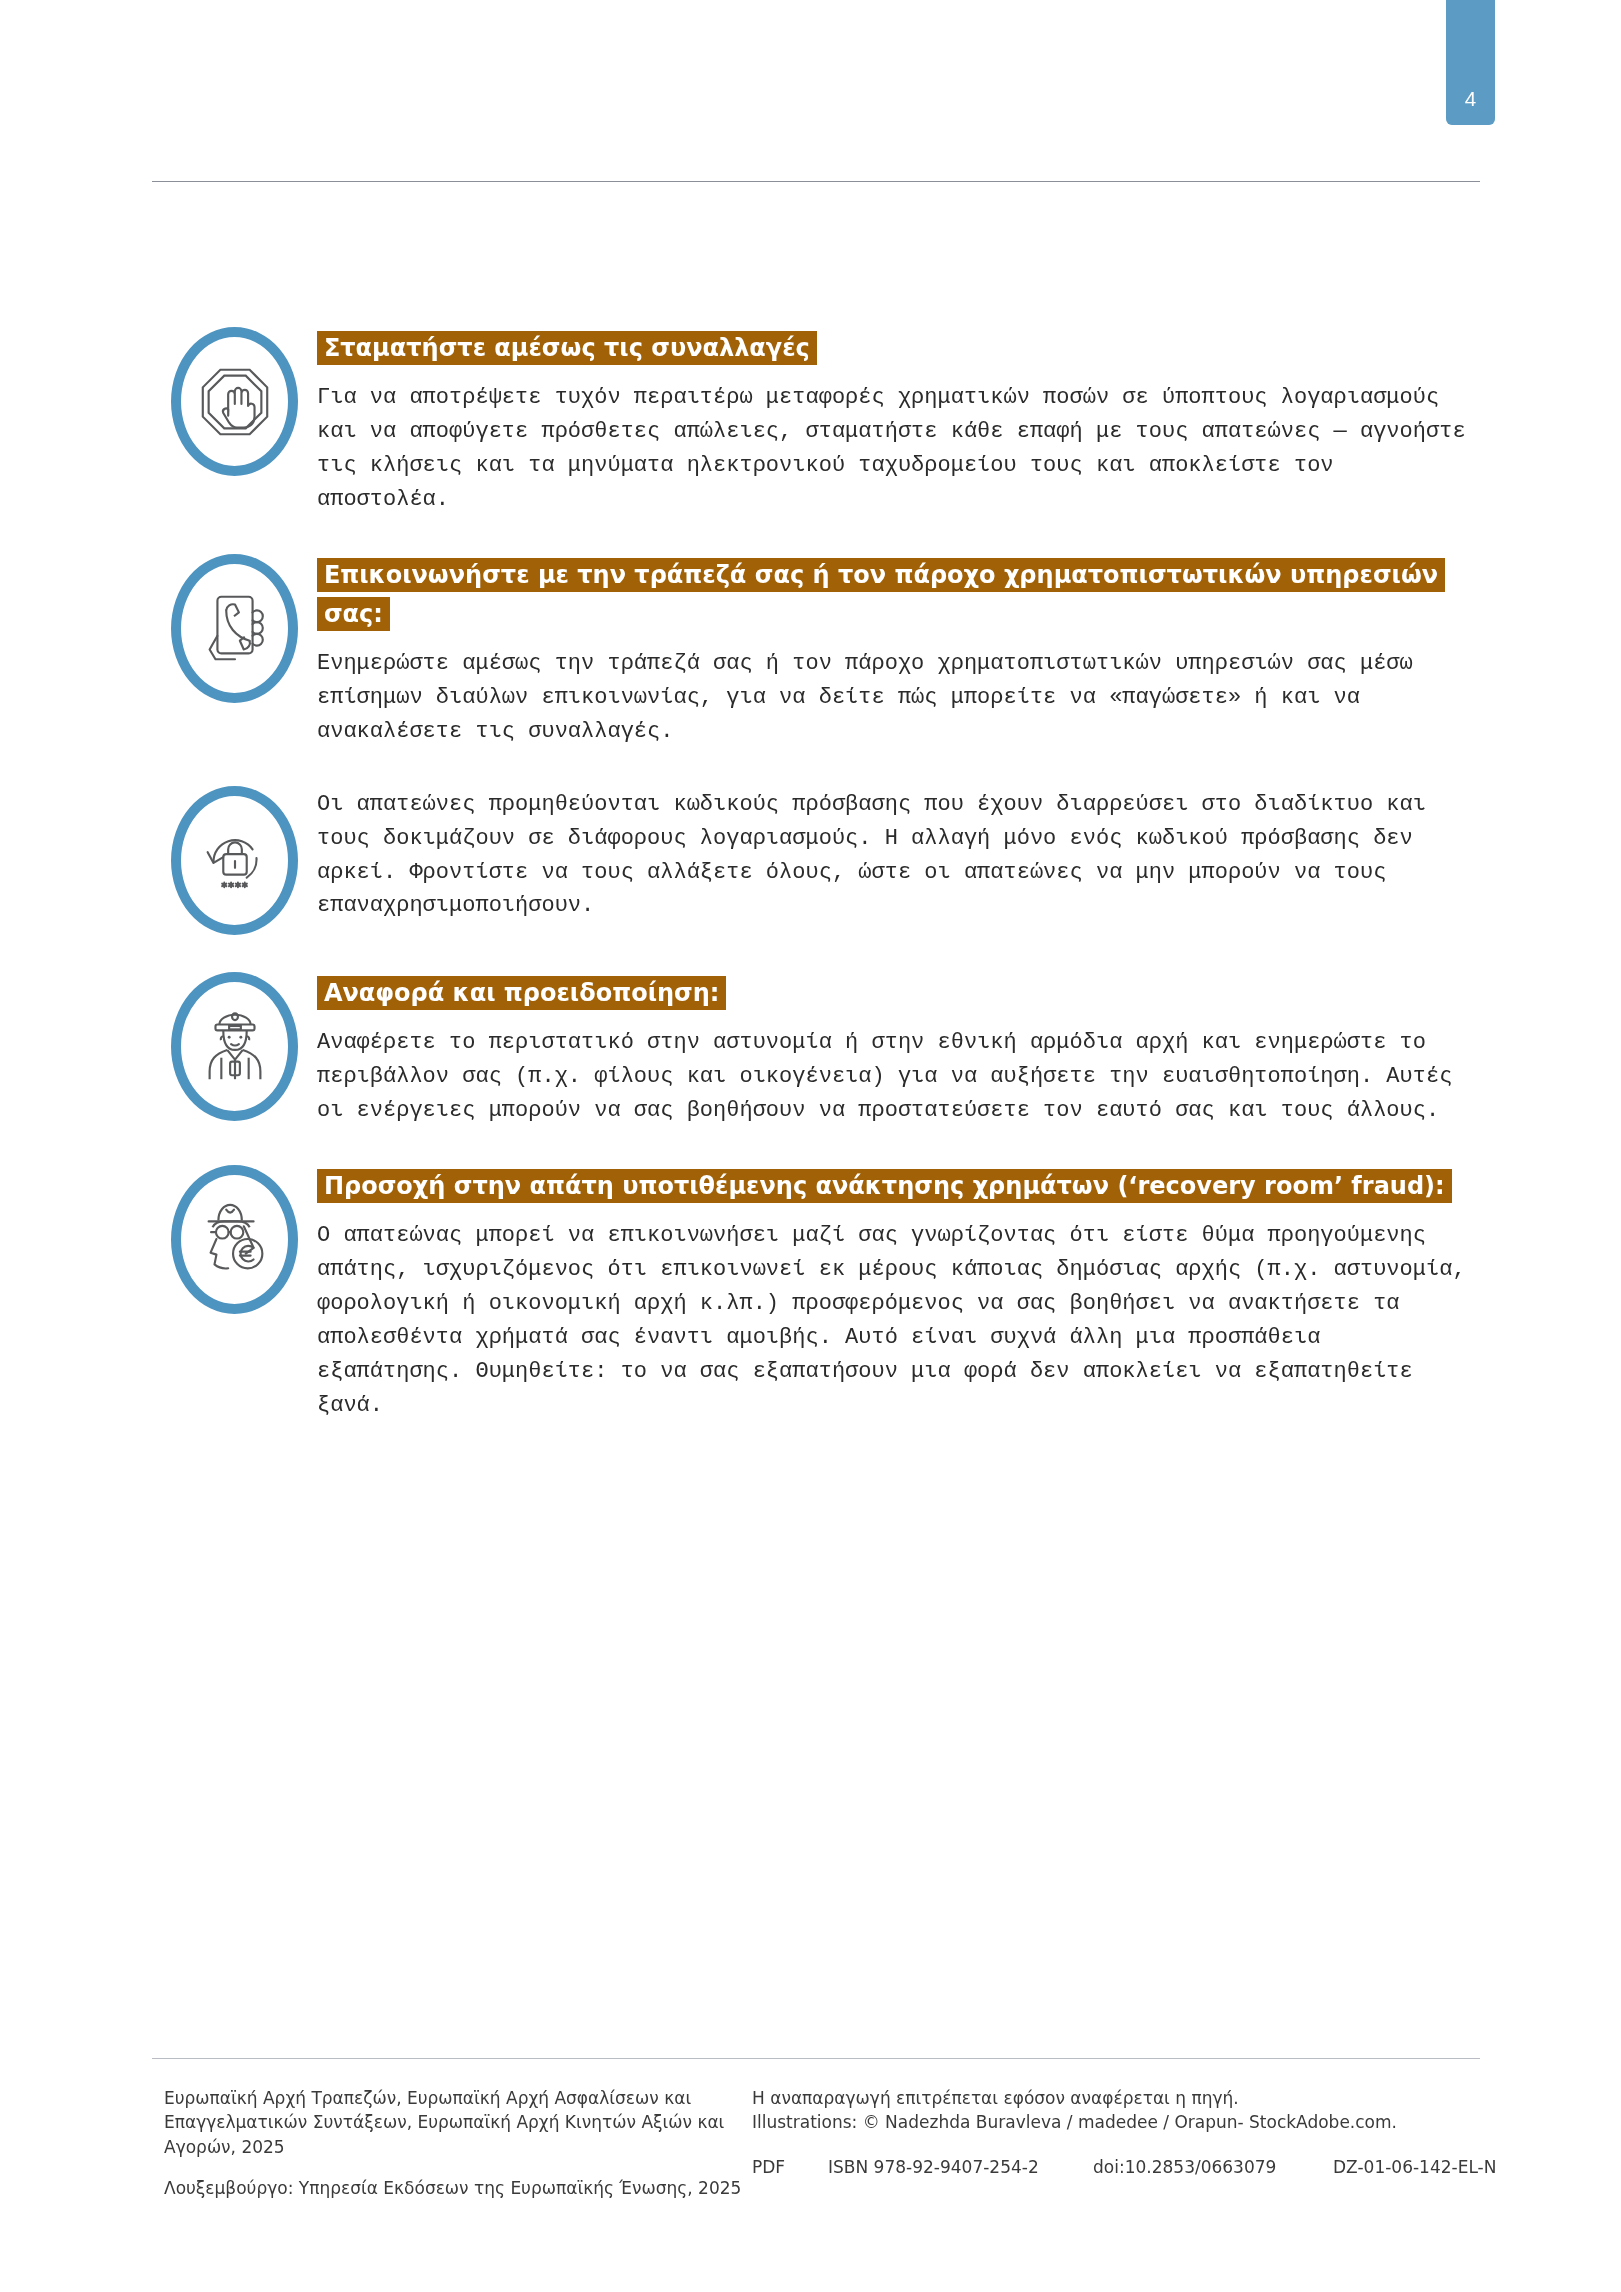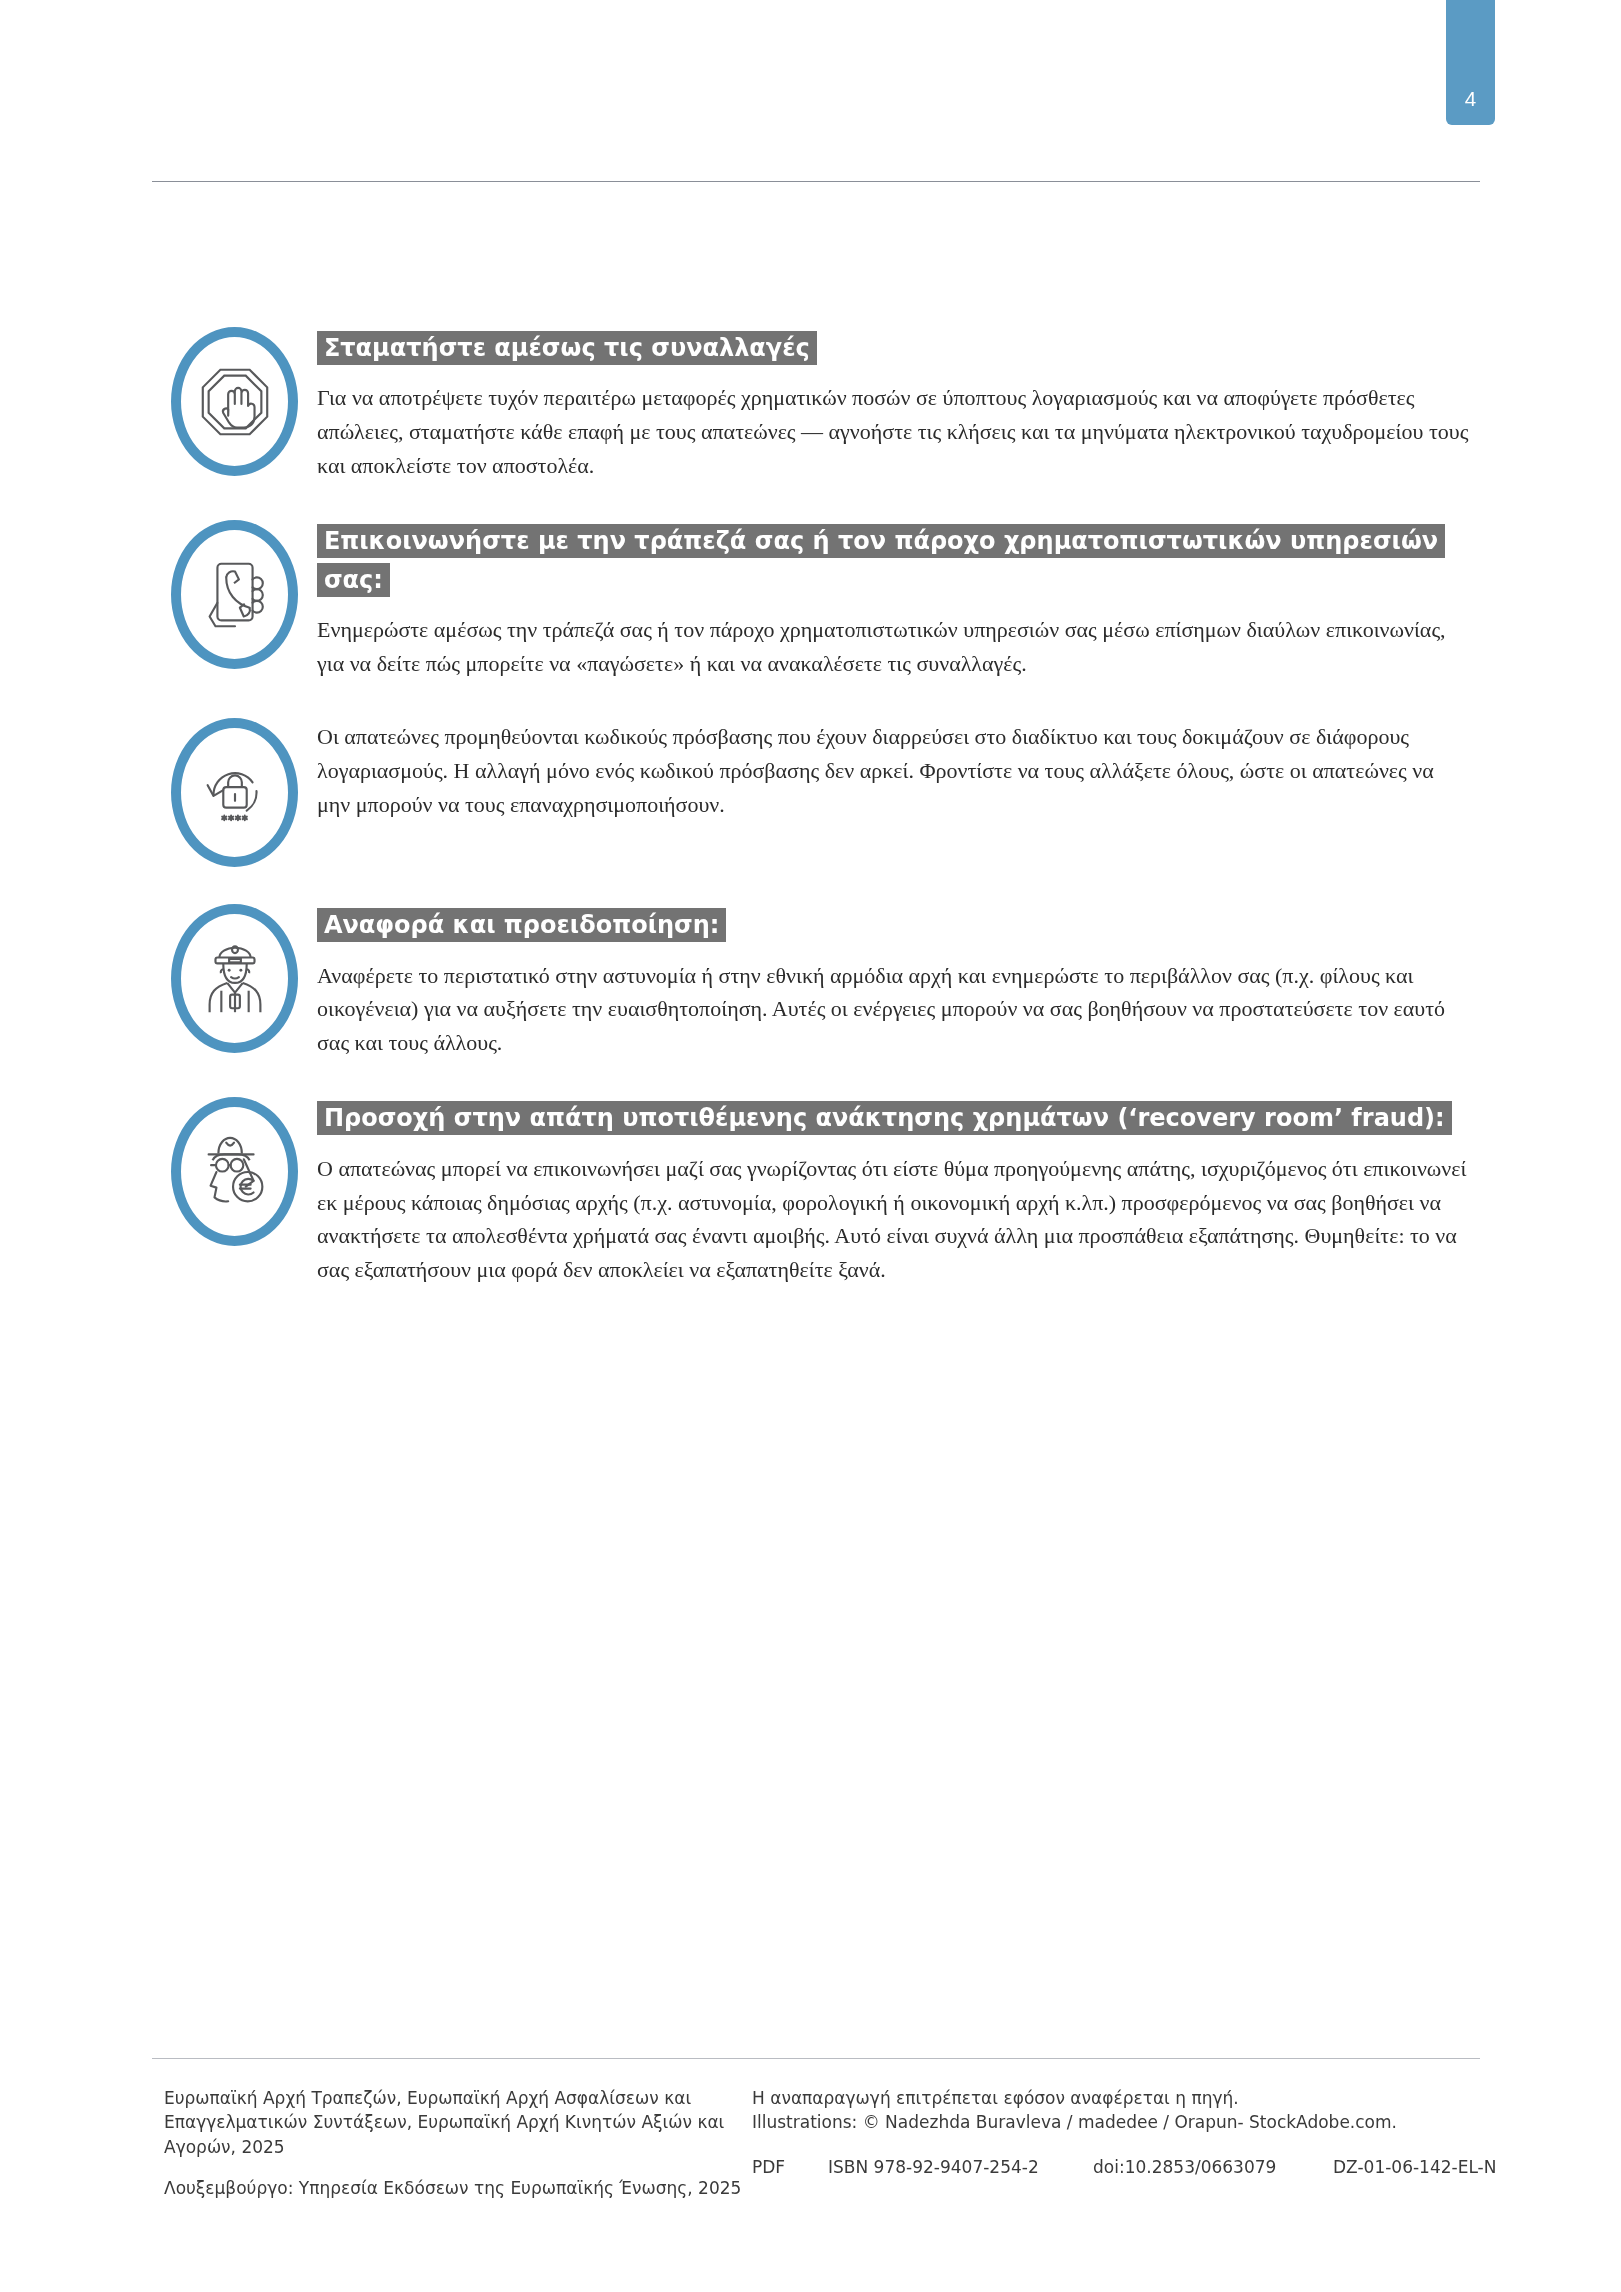"Σταματήστε αμέσως τις συναλλαγές" .sec-head { background: #737373 -> #a16207 }
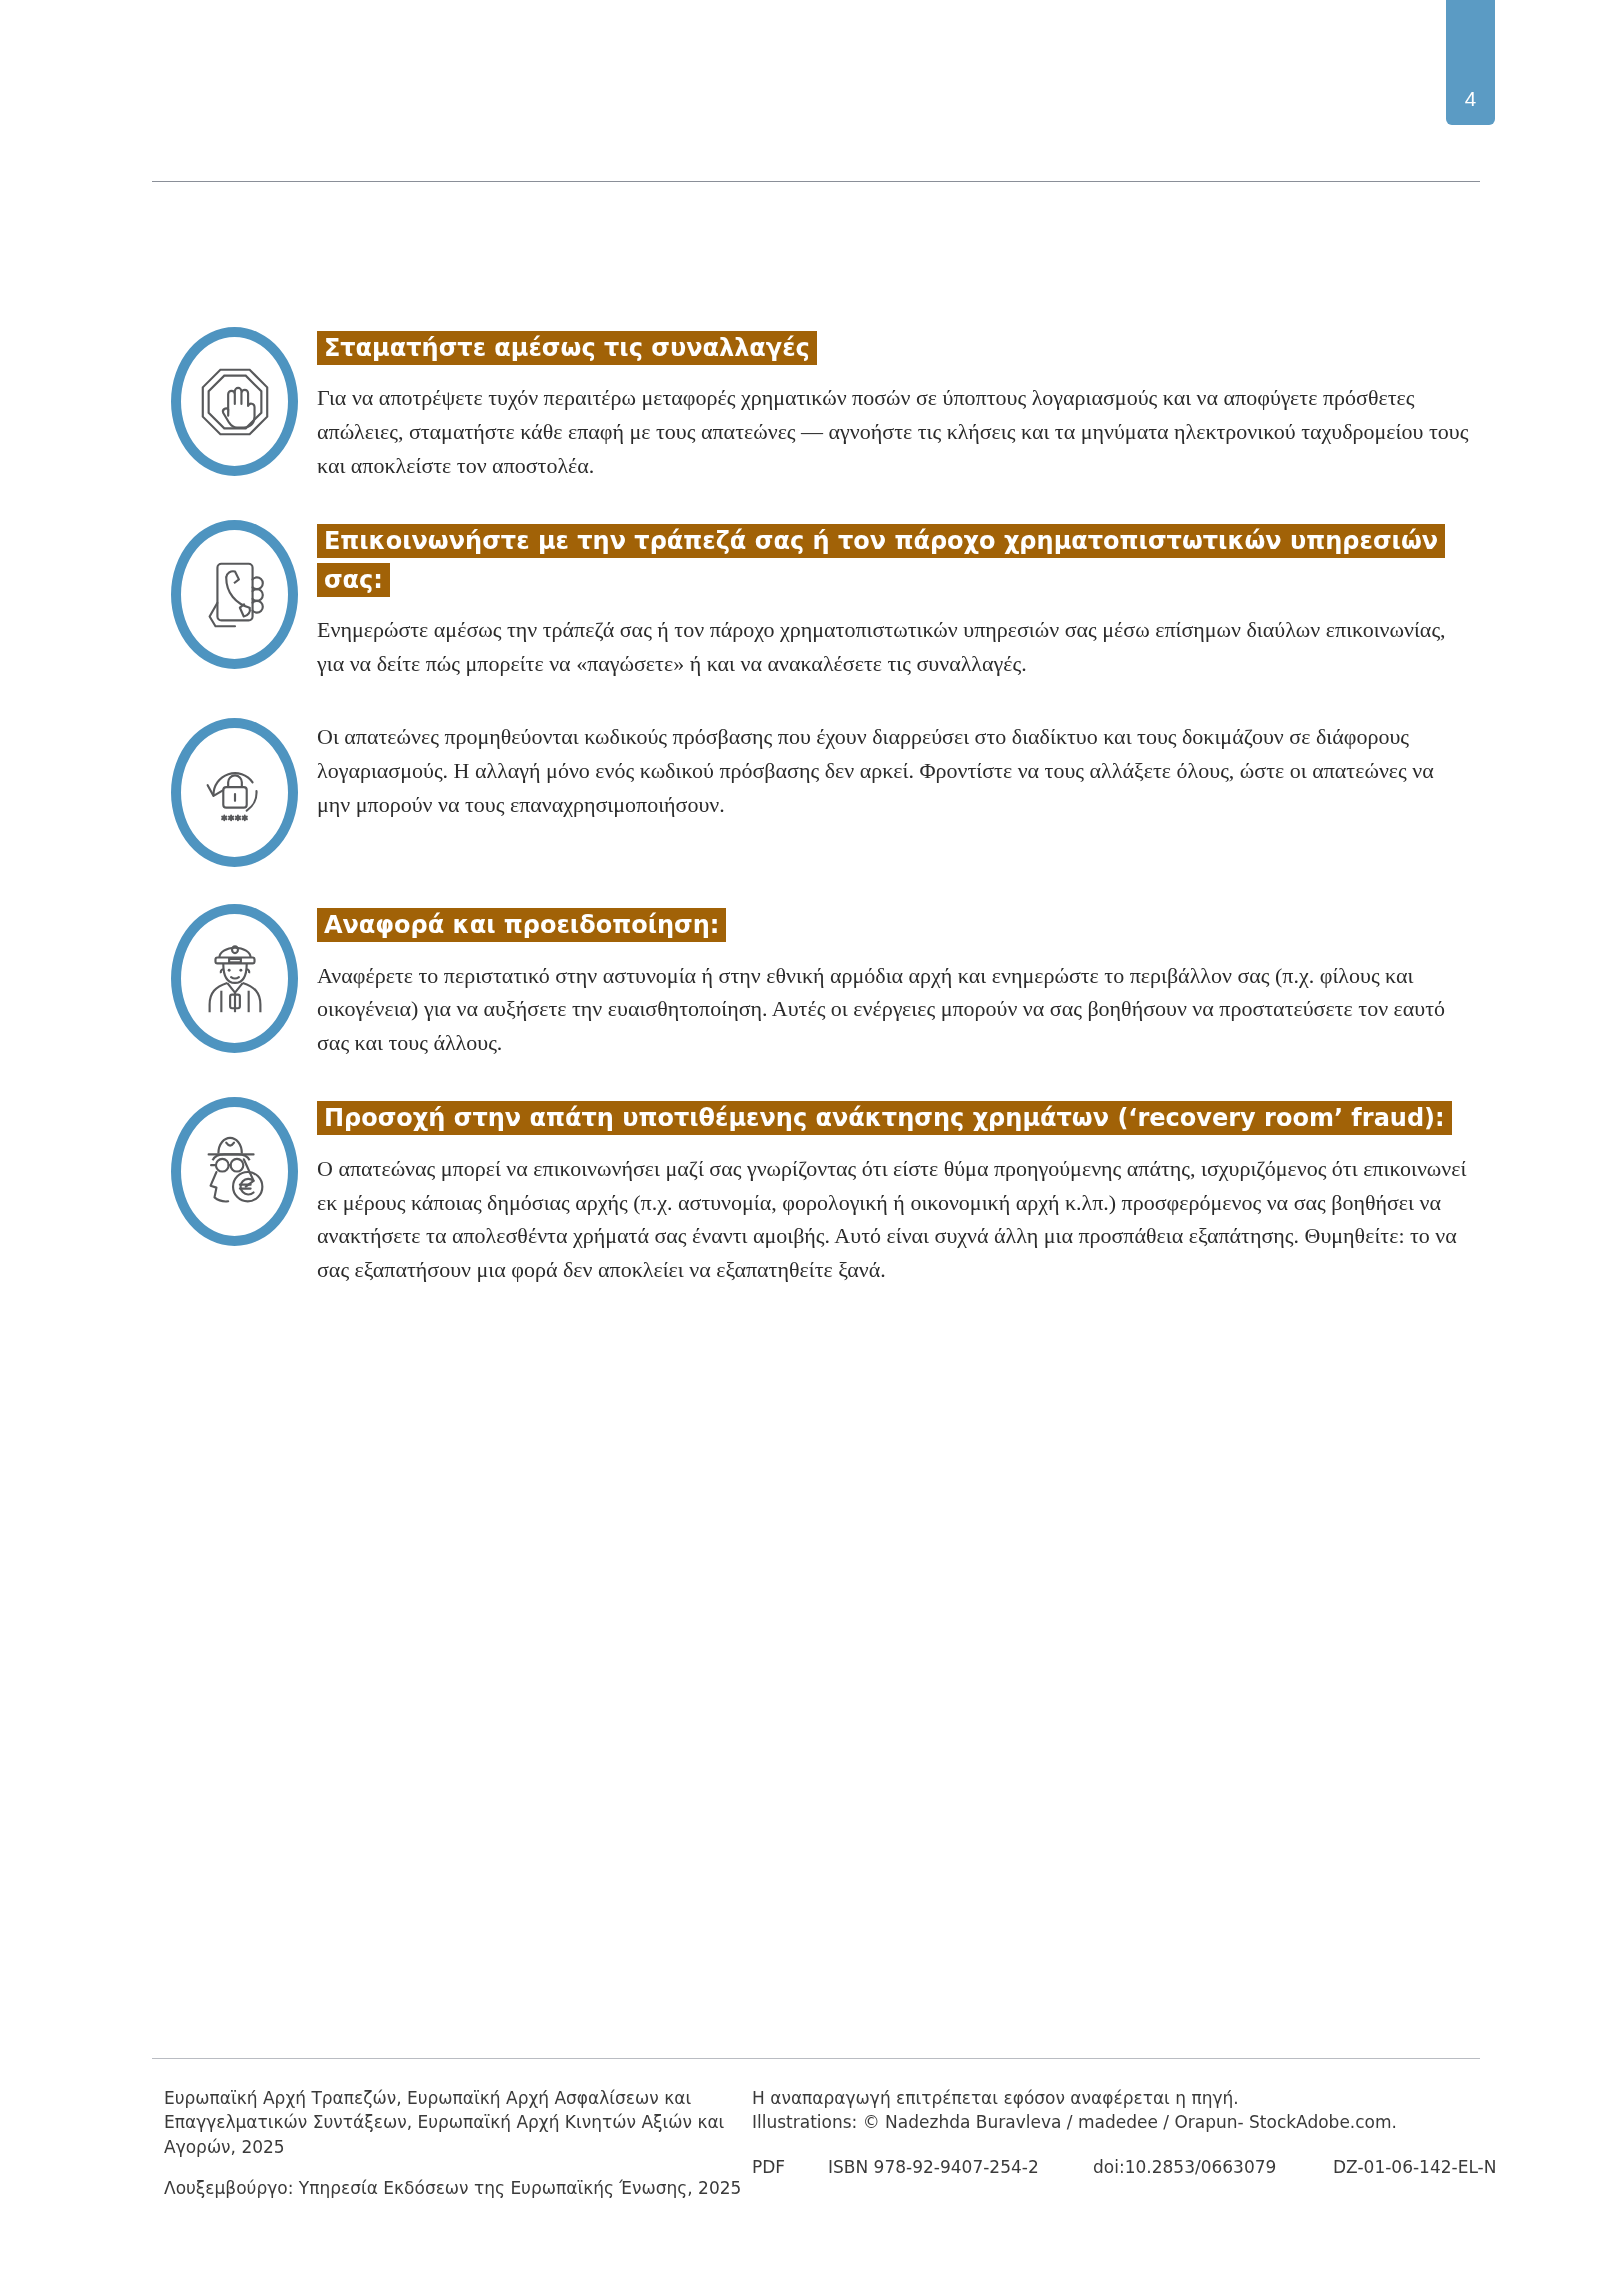"Για να αποτρέψετε τυχόν περαιτέρω" .sec-body { font-family: Liberation Serif, serif -> Liberation Mono, monospace }
